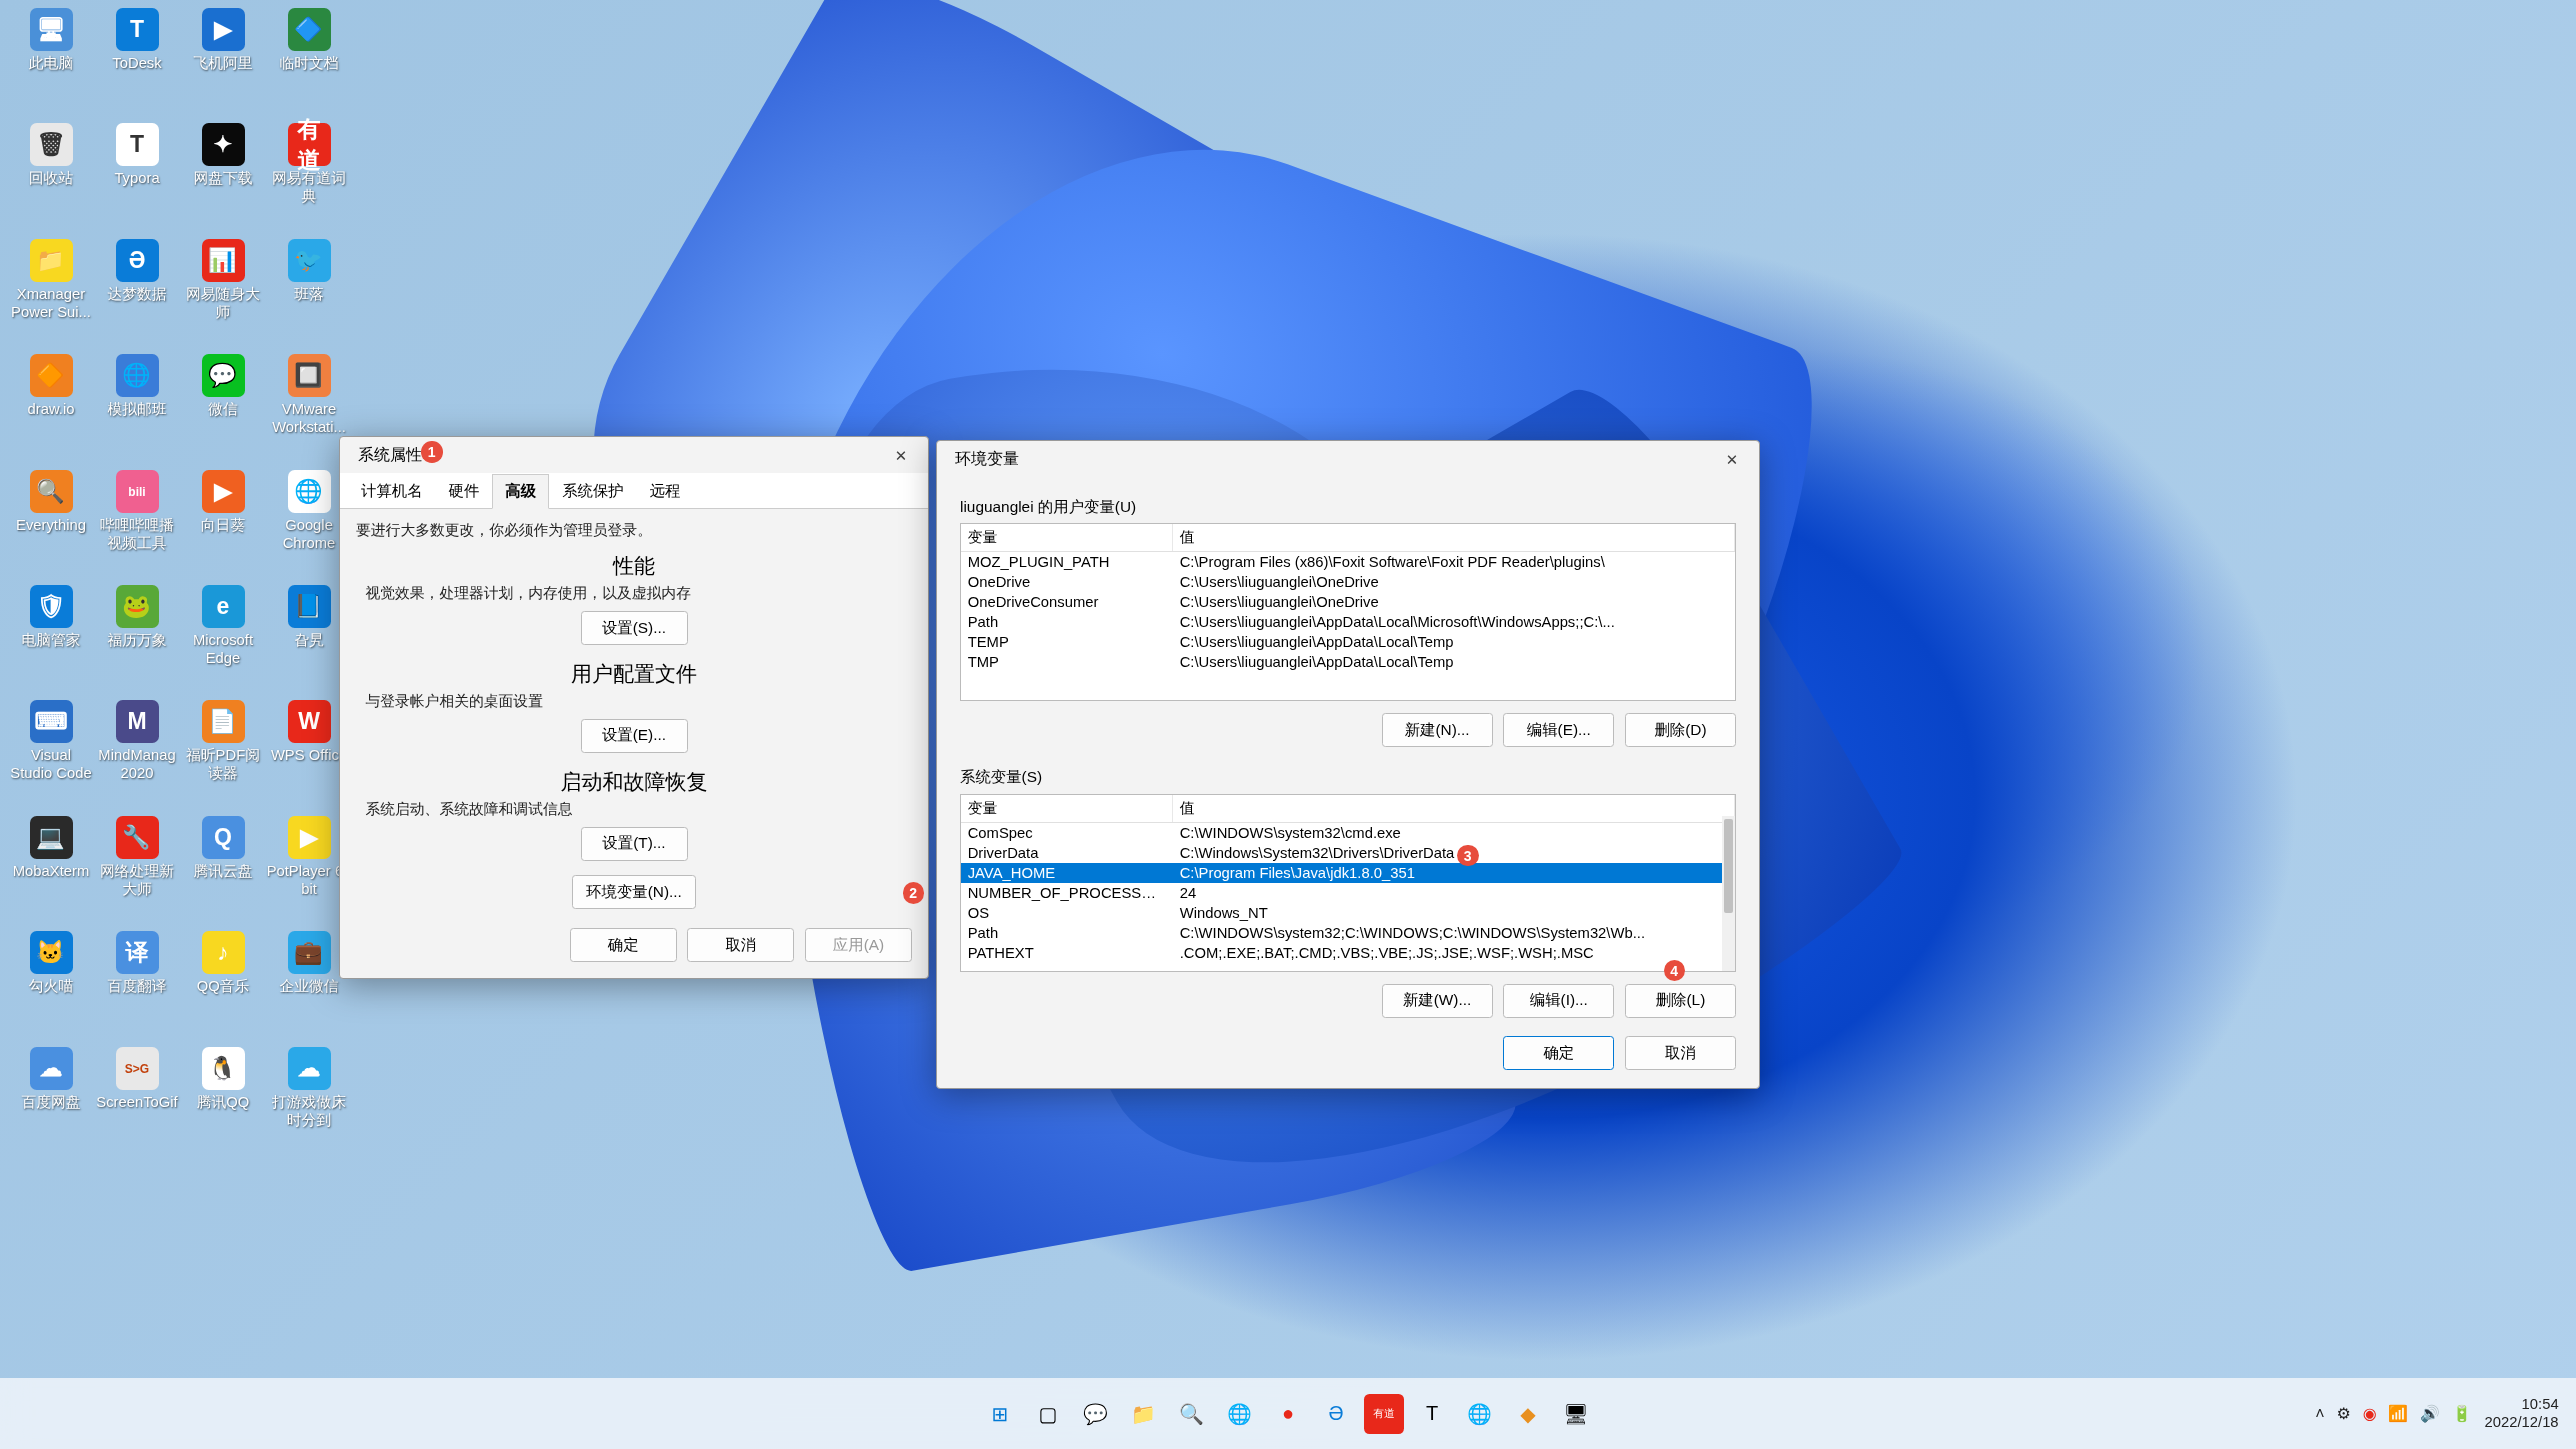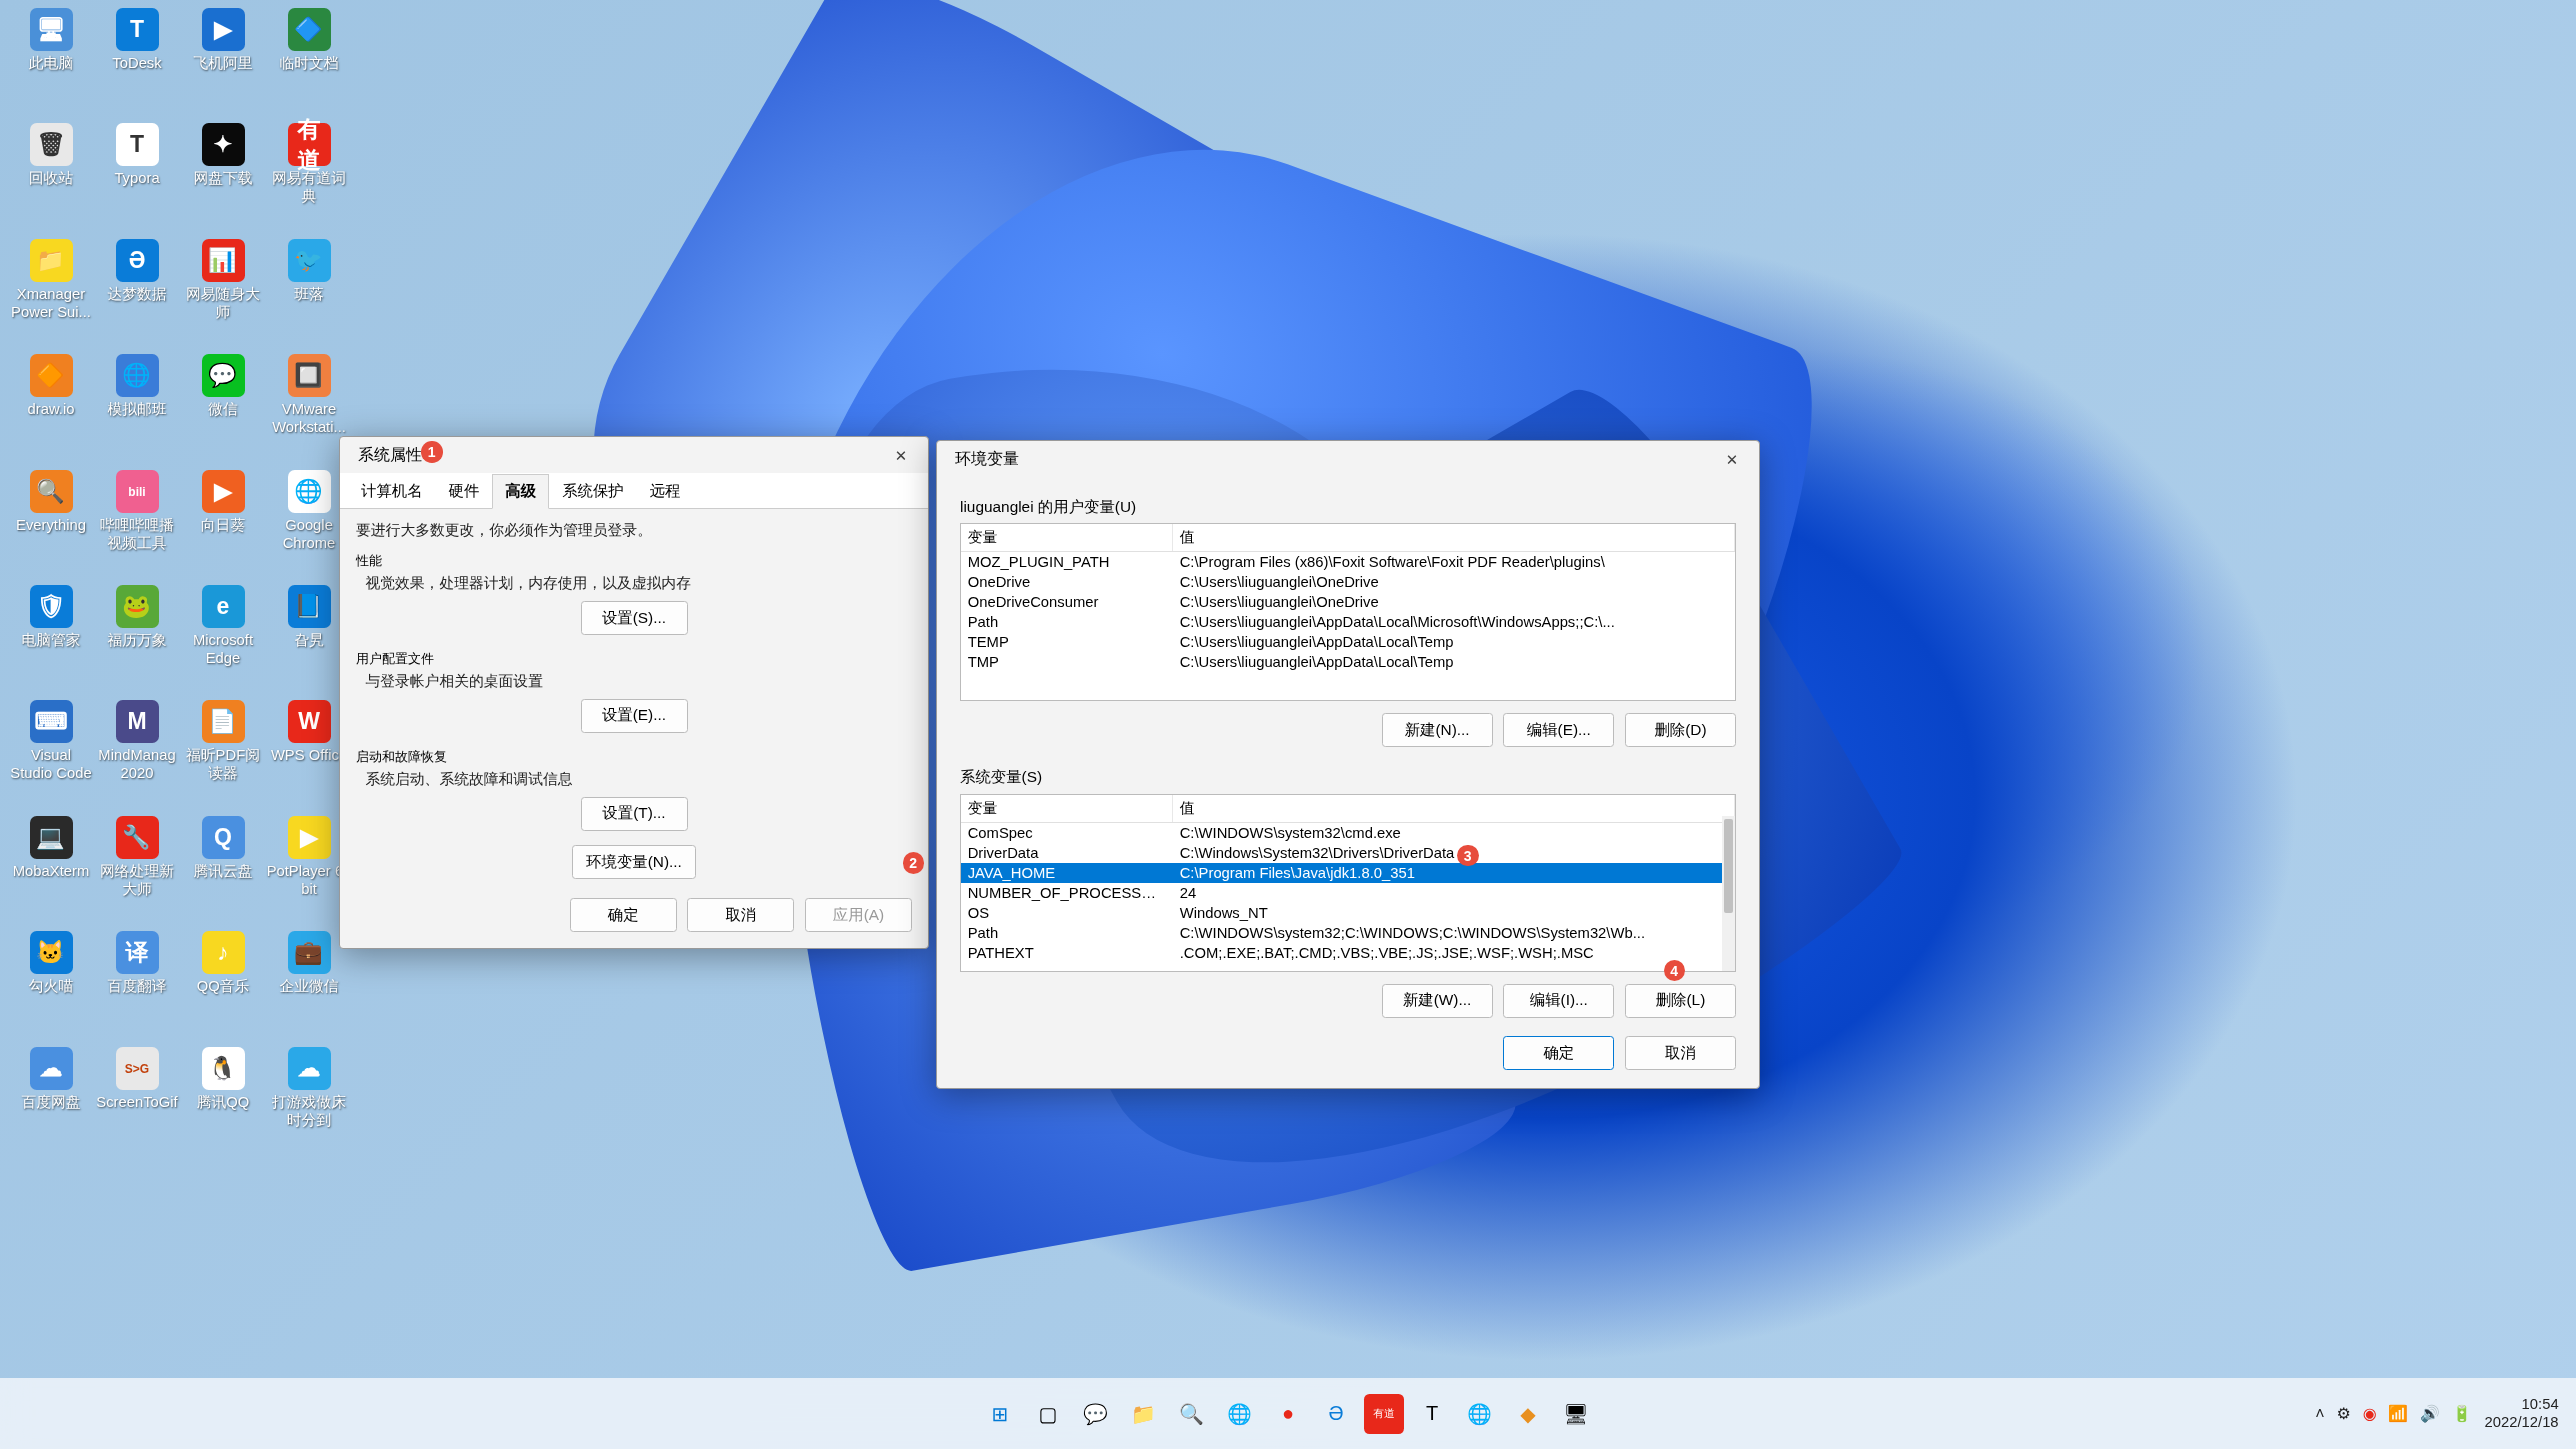"性能" .sect-title { font-size: 13px -> 21px; text-align: none -> center }
